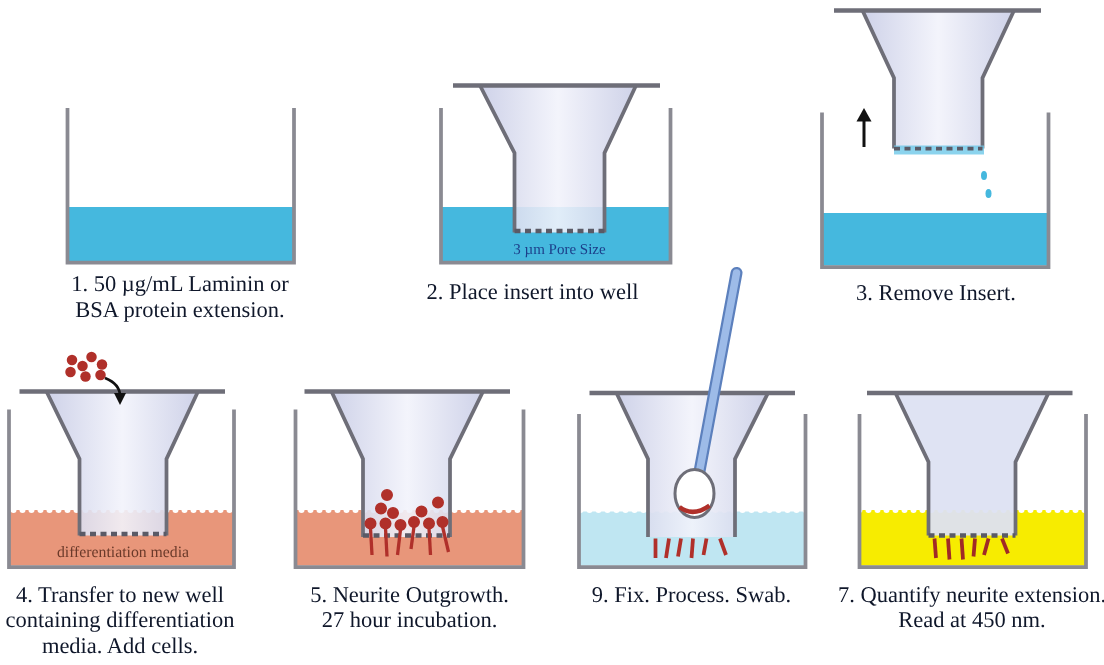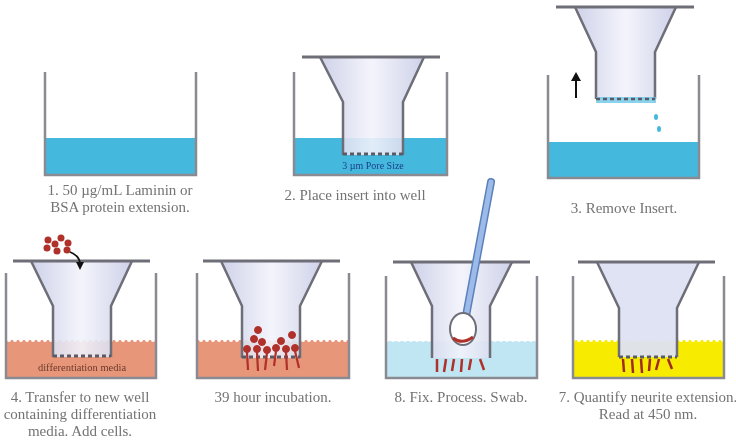"1. 50 µg/mL Laminin or" .caption { color: #737373 -> #0f172a }
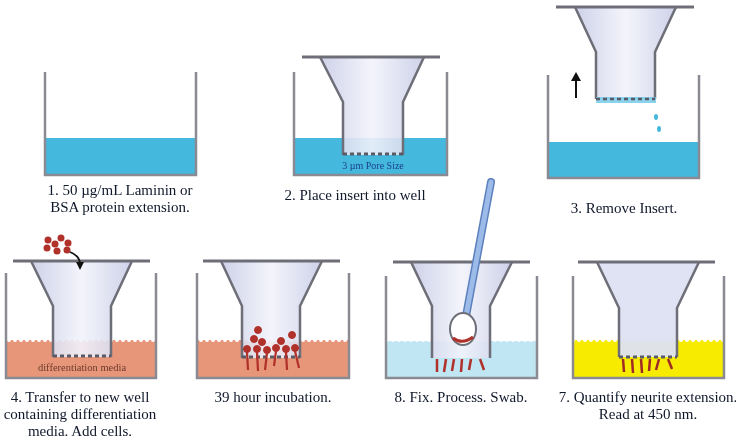"3. Remove Insert." div.caption { margin-top: 12px -> none }
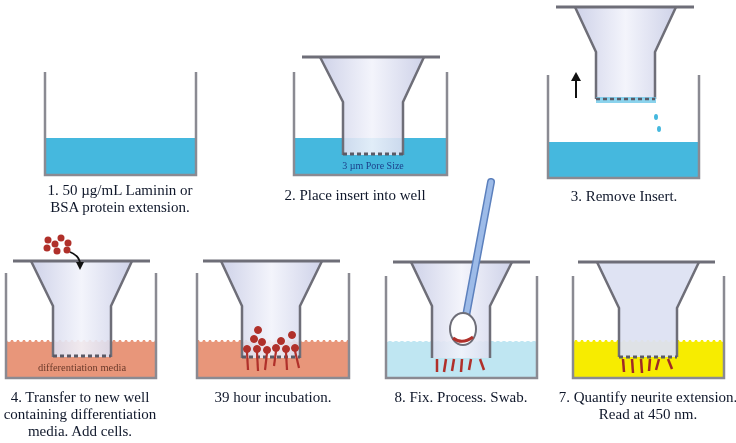"5. Neurite Outgrowth." span { html: none -> <span>5. Neurite Outgrowth.</span> }
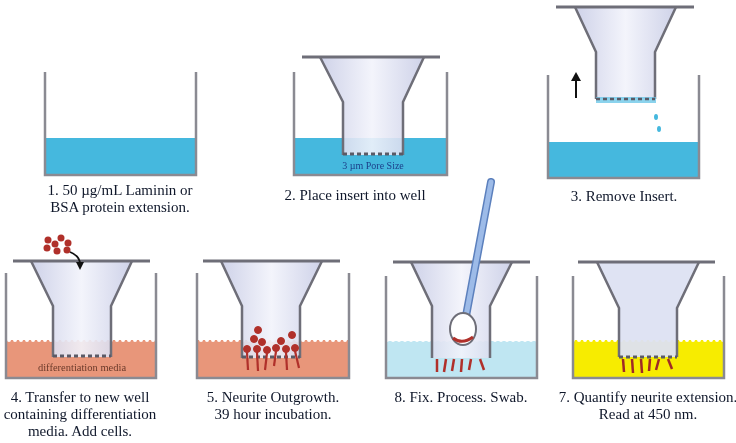"8. Fix. Process. Swab." span { text: 8 -> 9 }
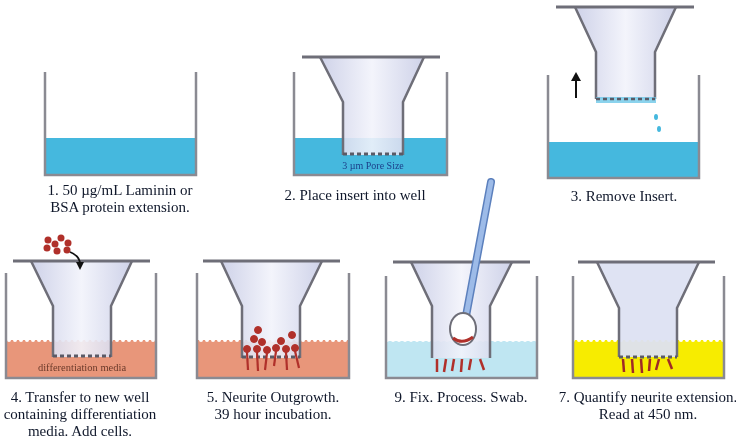"39 hour incubation." span { text: 39 -> 27 }
